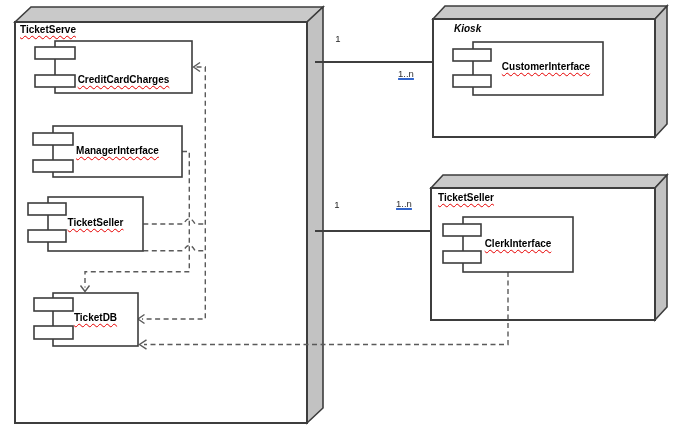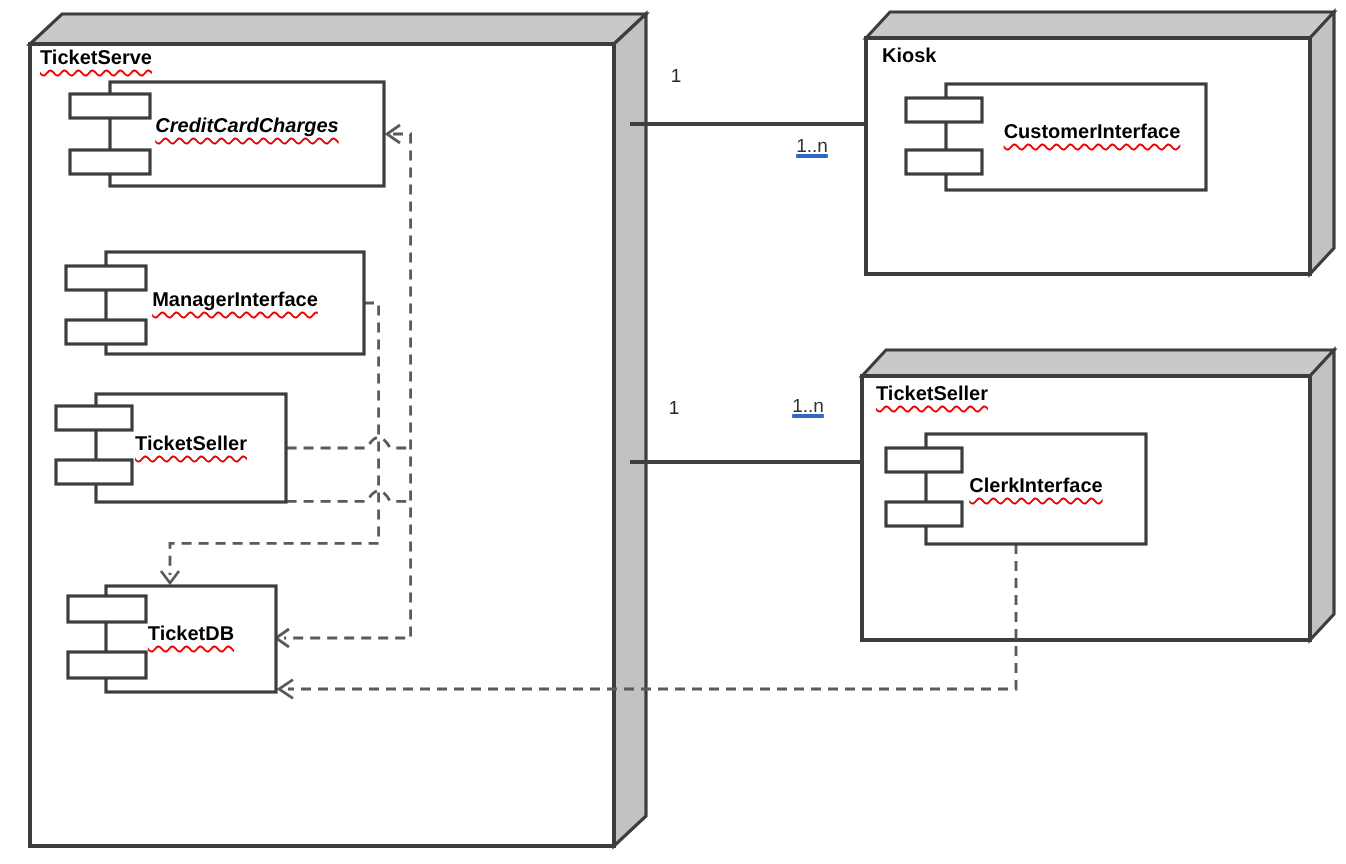"Kiosk" div.lbl { font-style: none -> italic; left: 441px -> 454px }
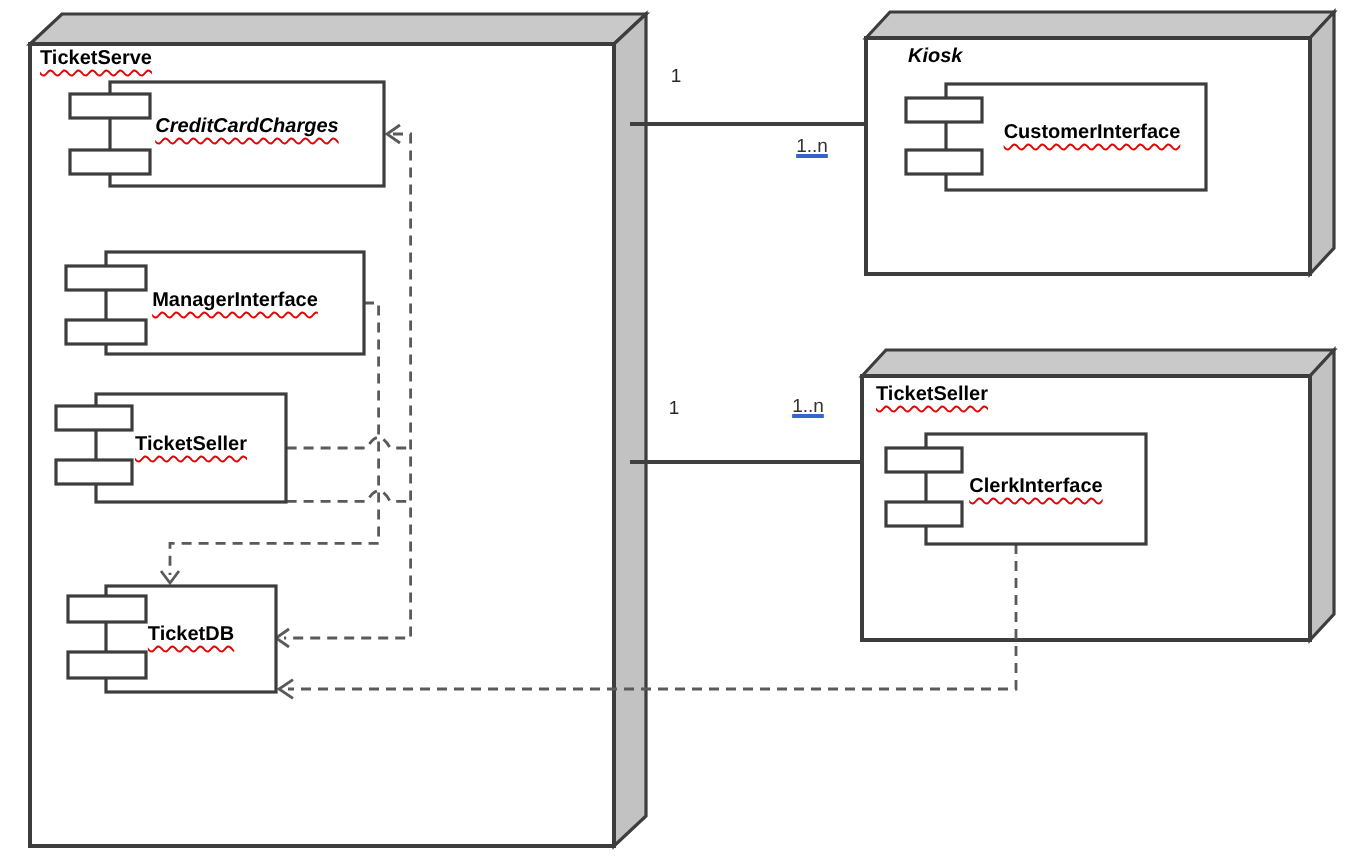"CreditCardCharges" div.lbl { font-style: italic -> none; top: 58px -> 74px }
